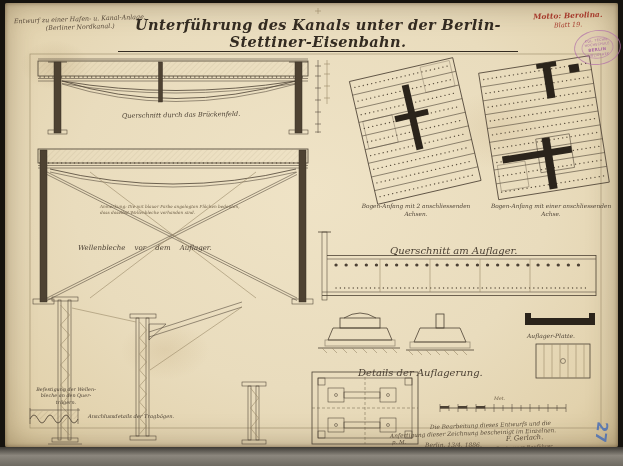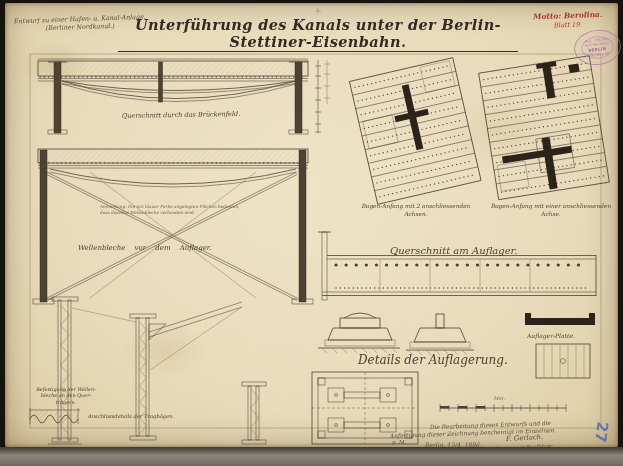"Details der Auflagerung." div.lbl { font-size: 12px -> 10px; top: 353px -> 366px }
